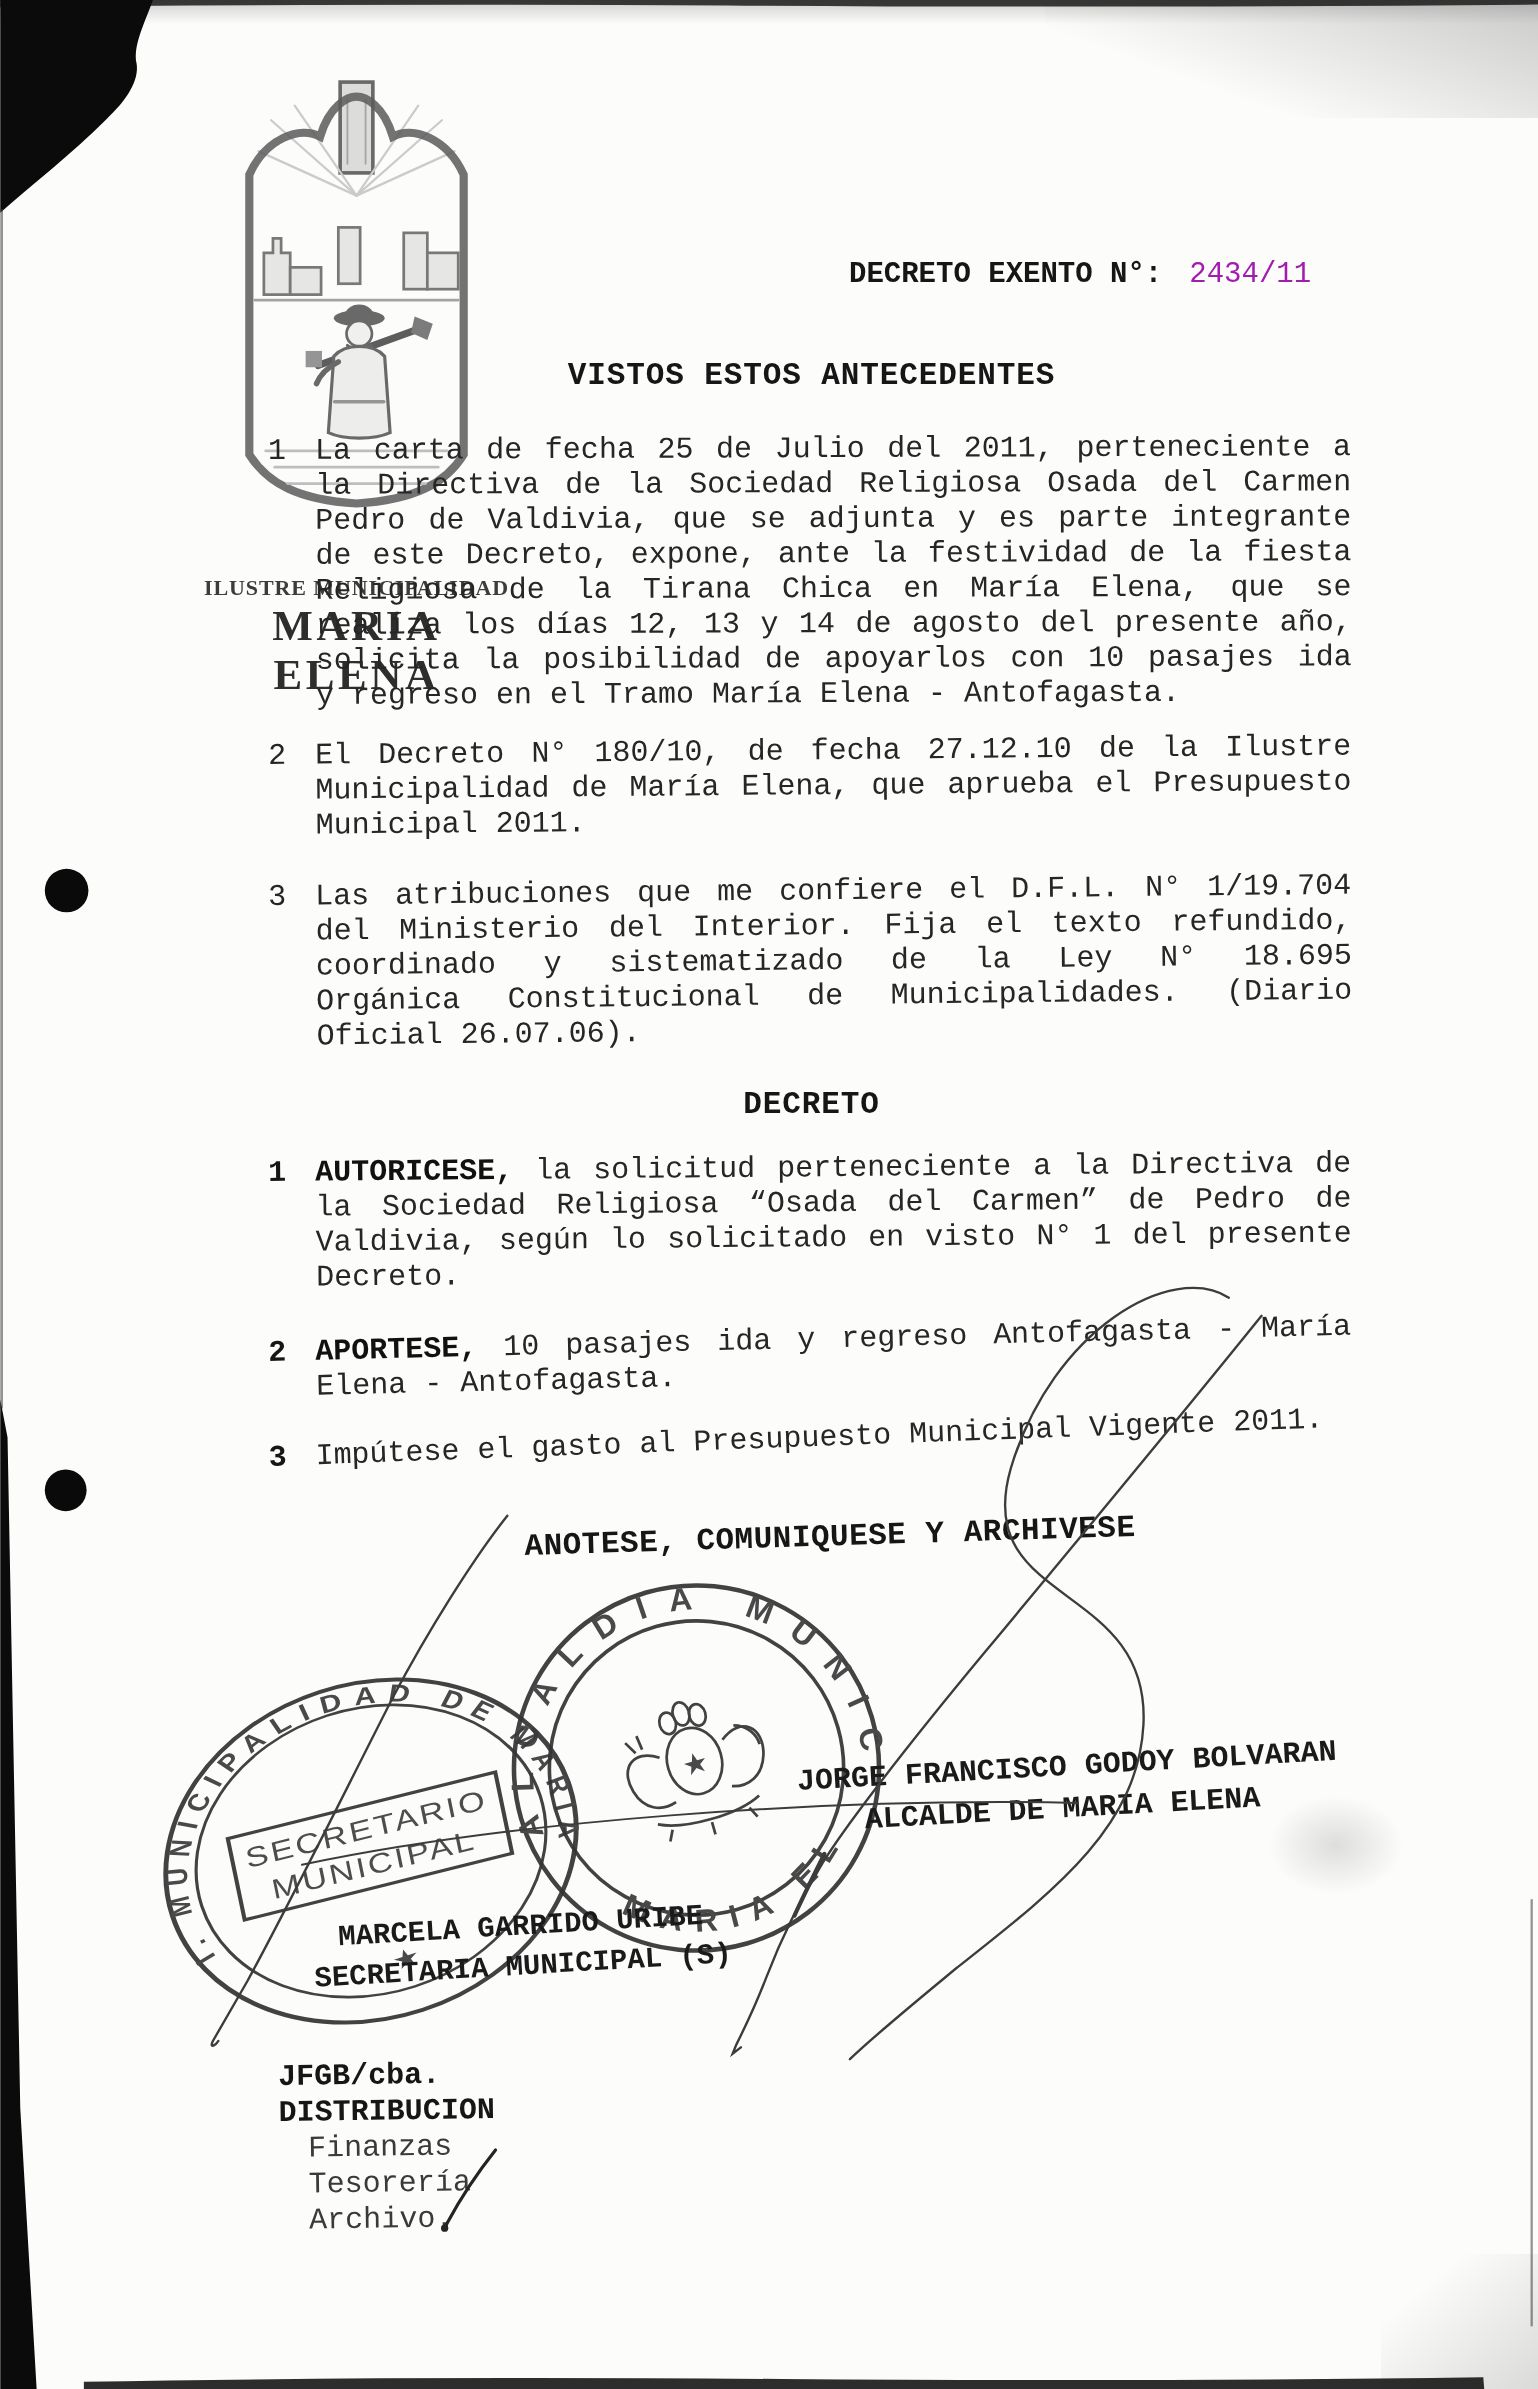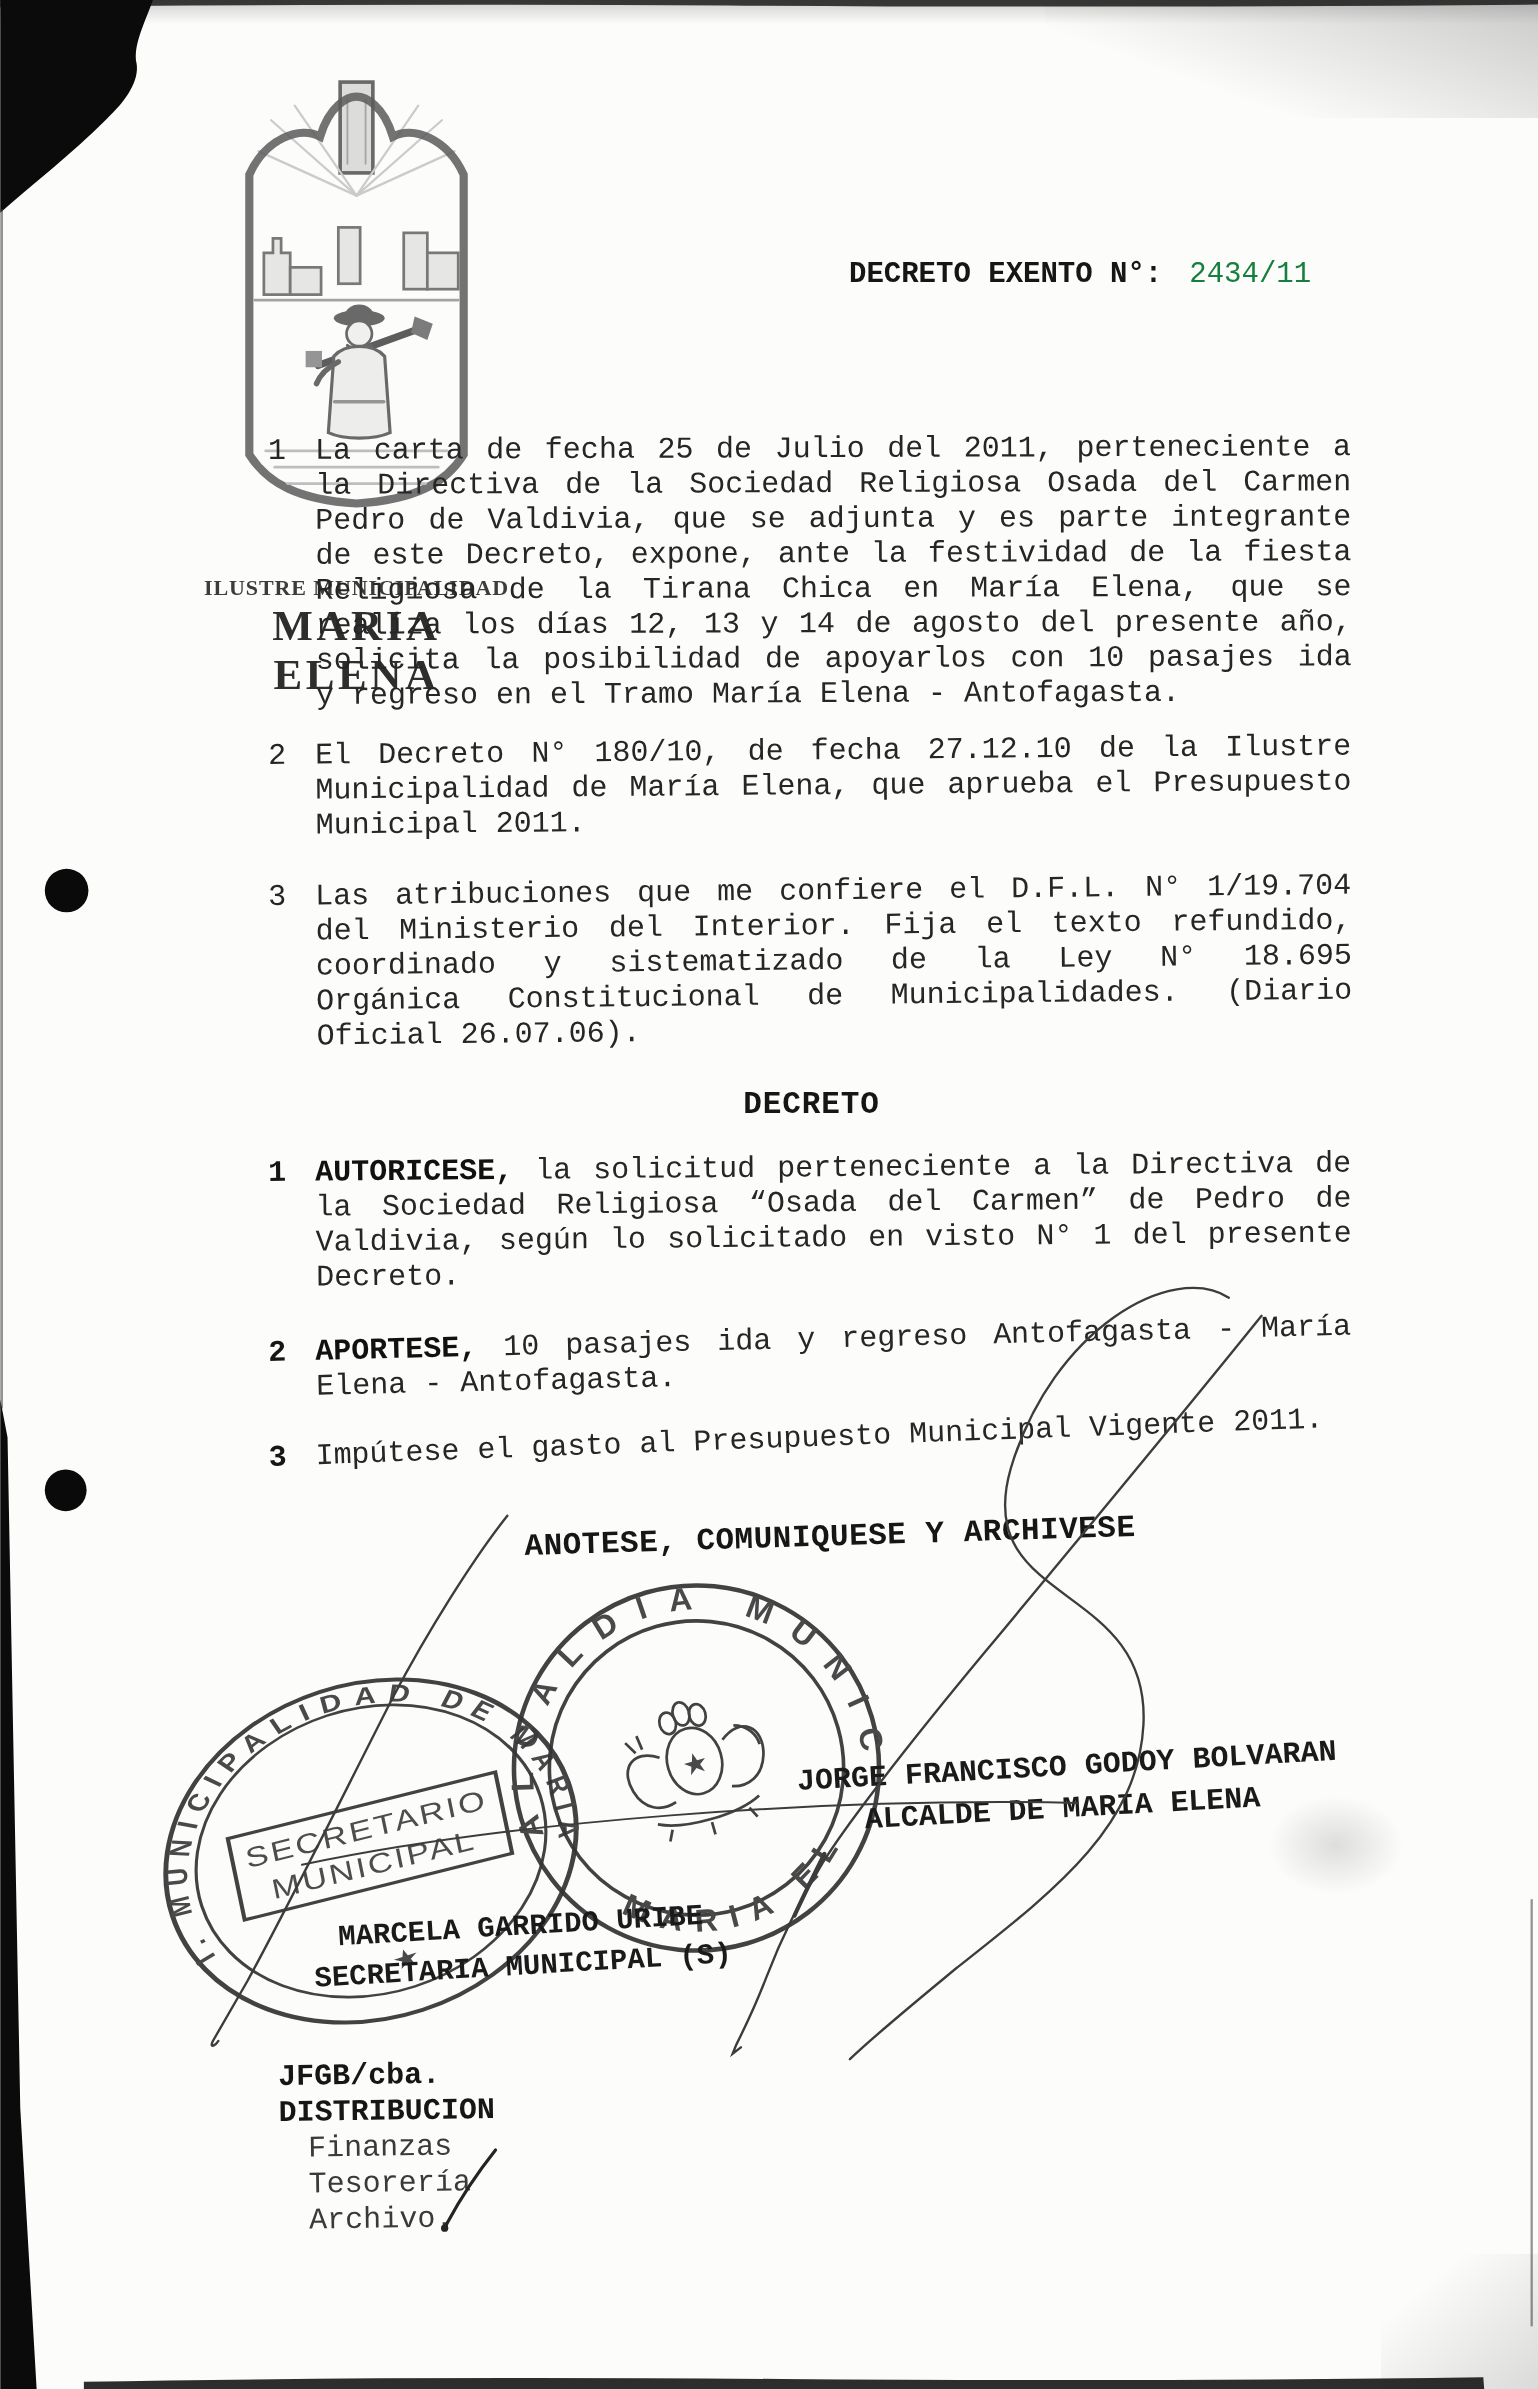"2434/11" .hval { color: #15803d -> #a21caf }
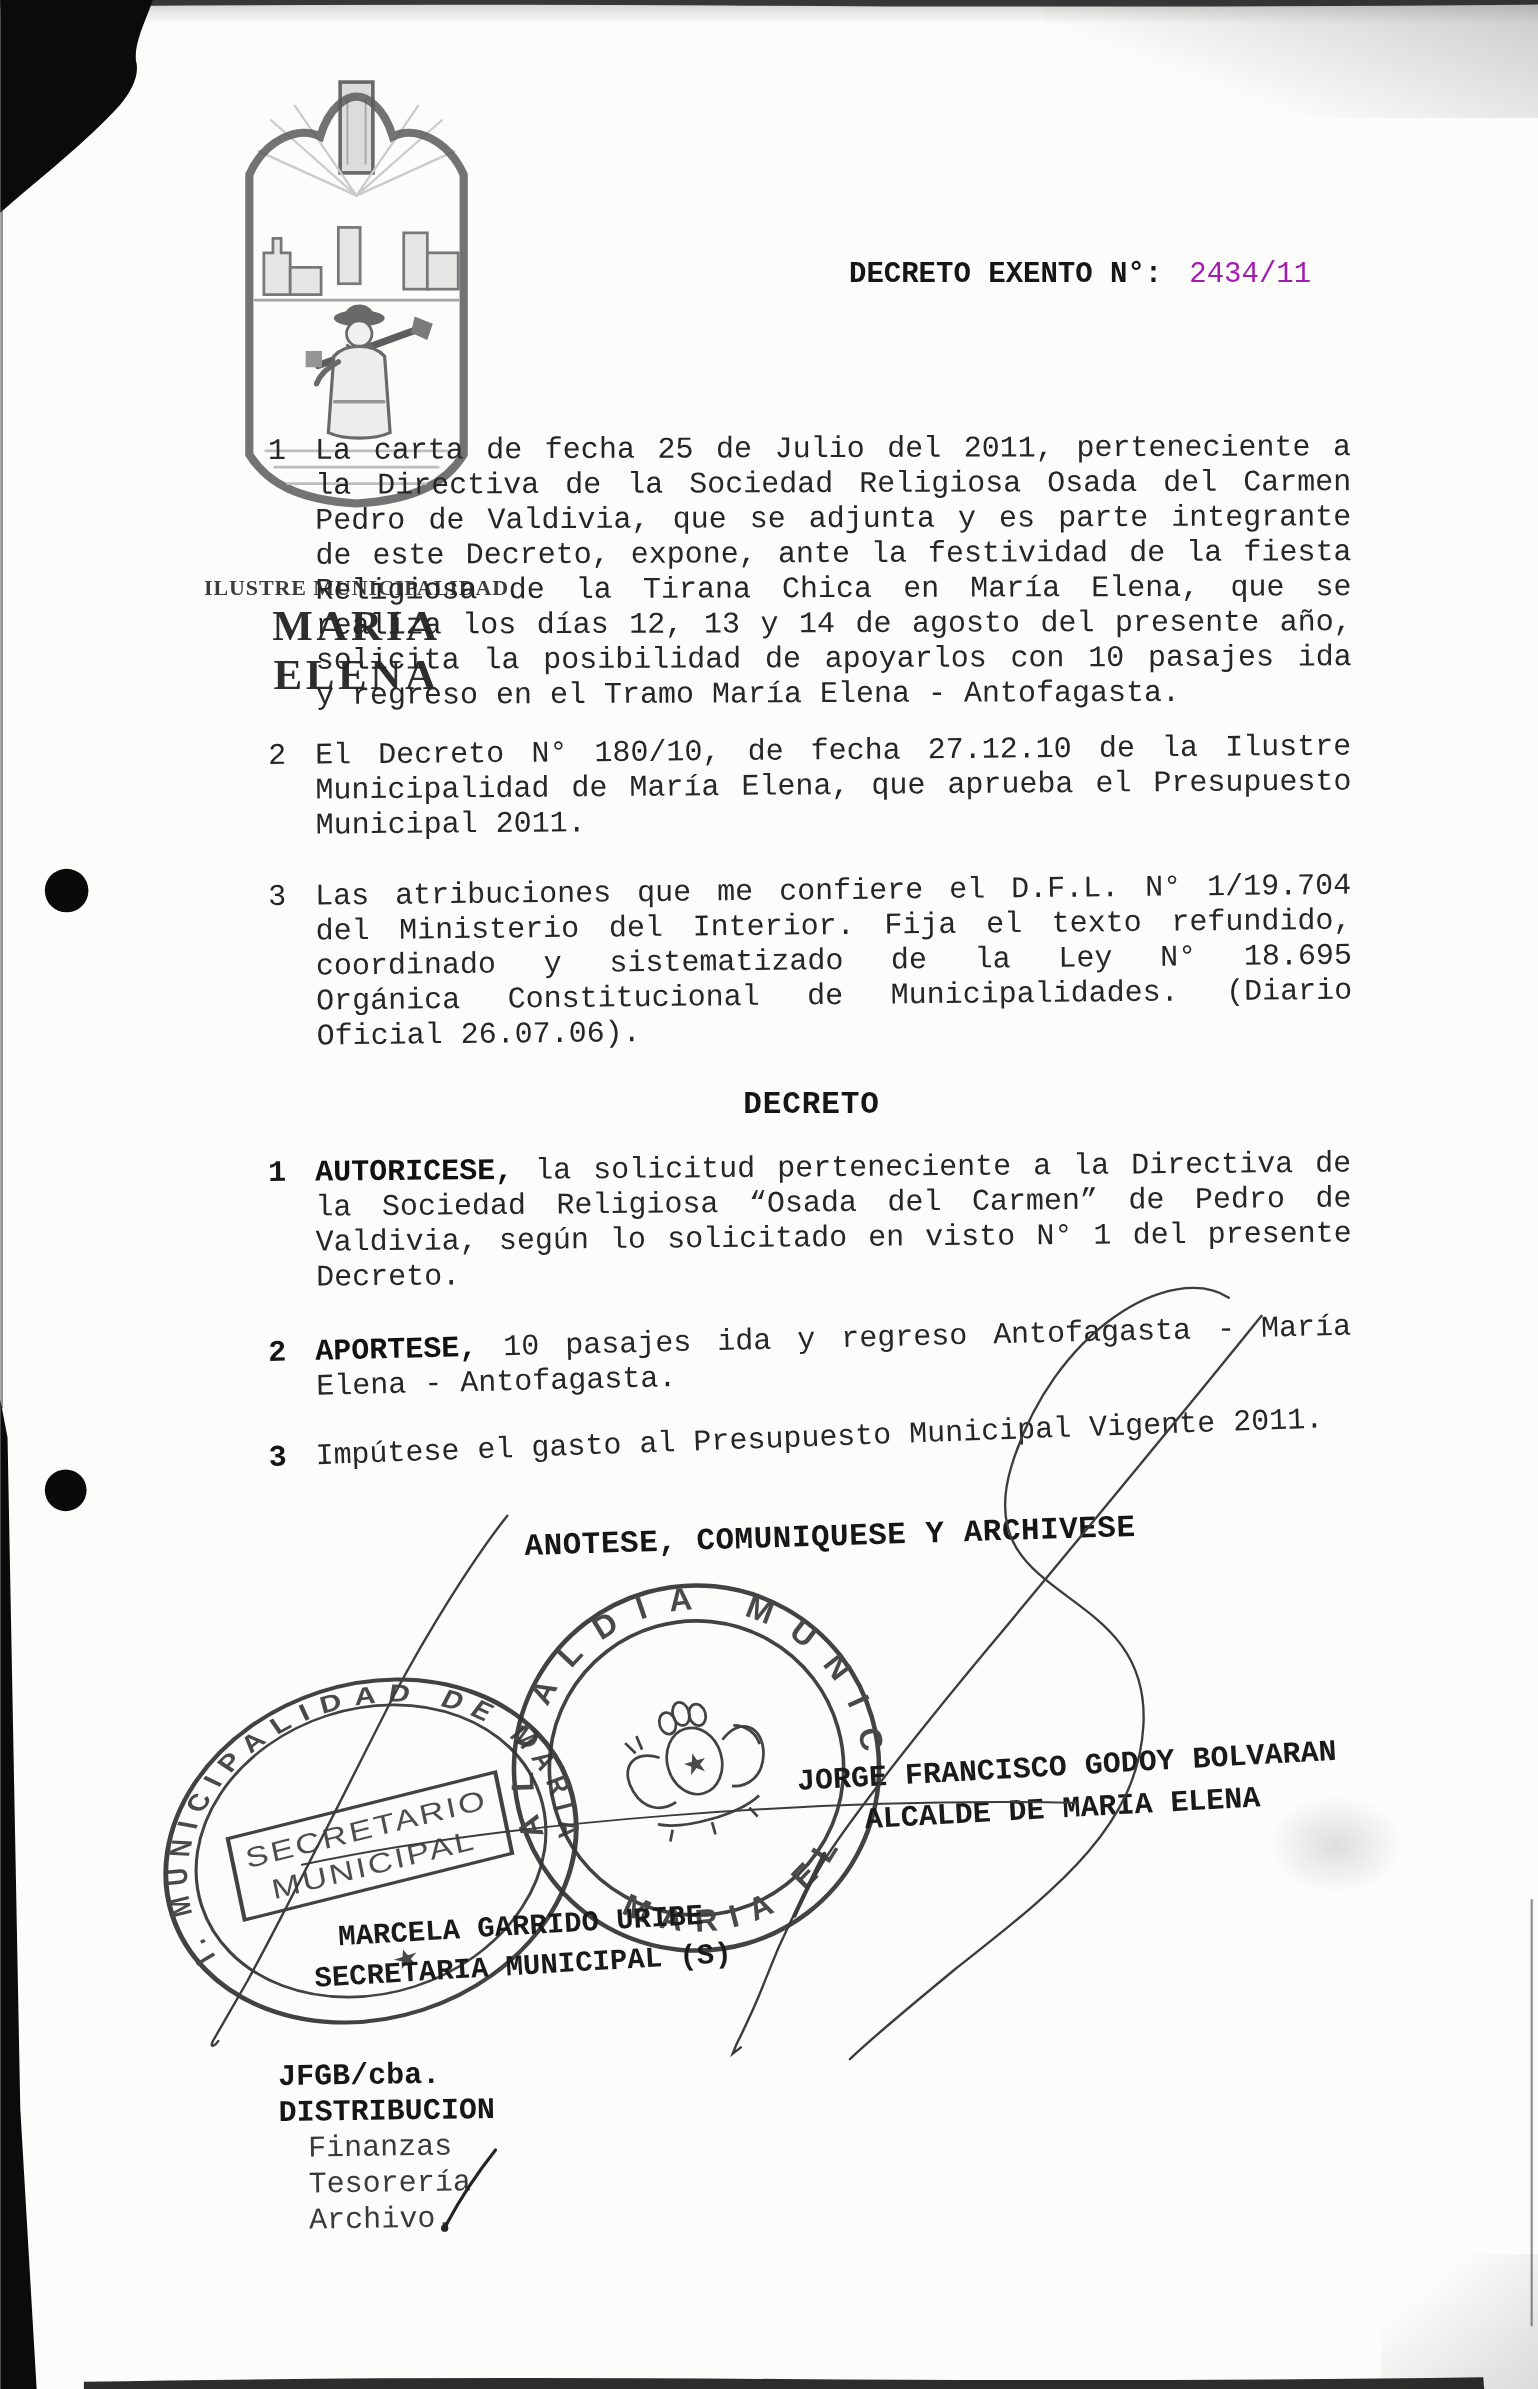"VISTOS ESTOS ANTECEDENTES" div.center-h { html: none -> <div>VISTOS ESTOS ANTECEDENTES</div> }
